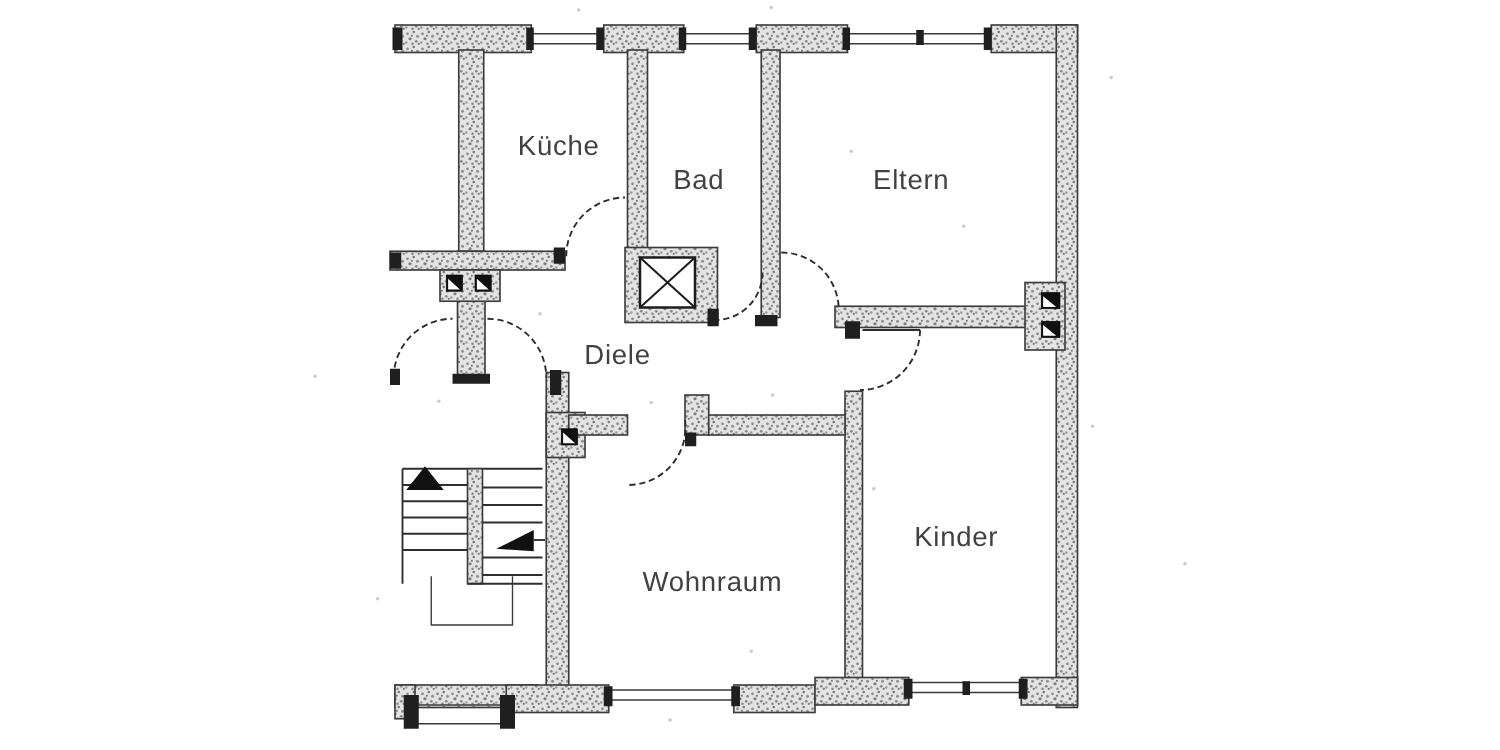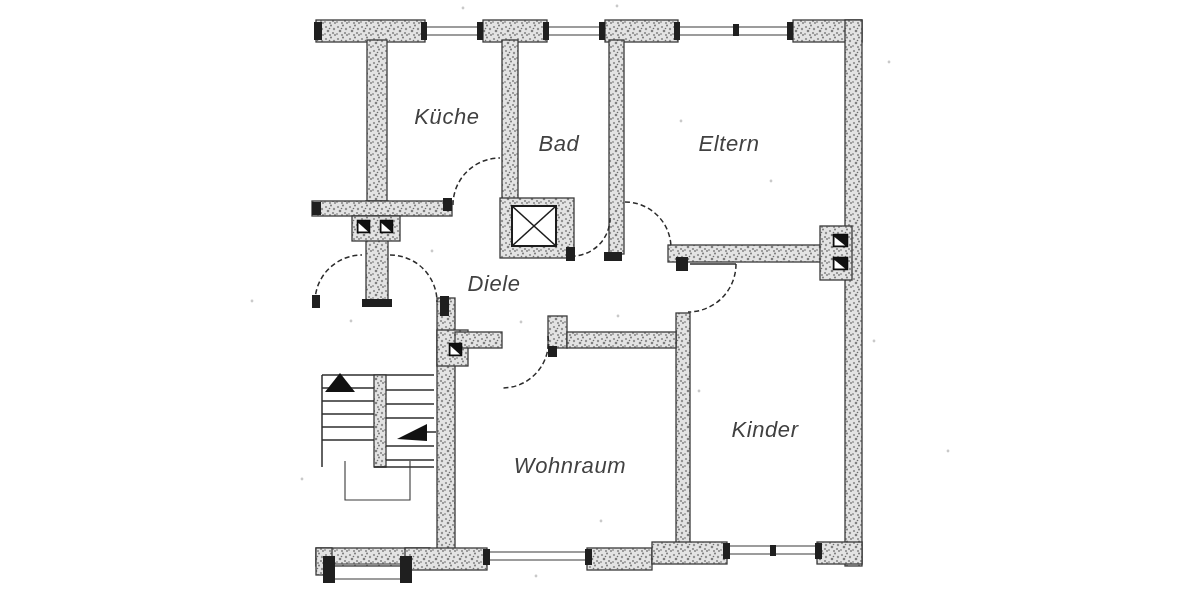"Küche" .stage { font-style: italic -> none }
